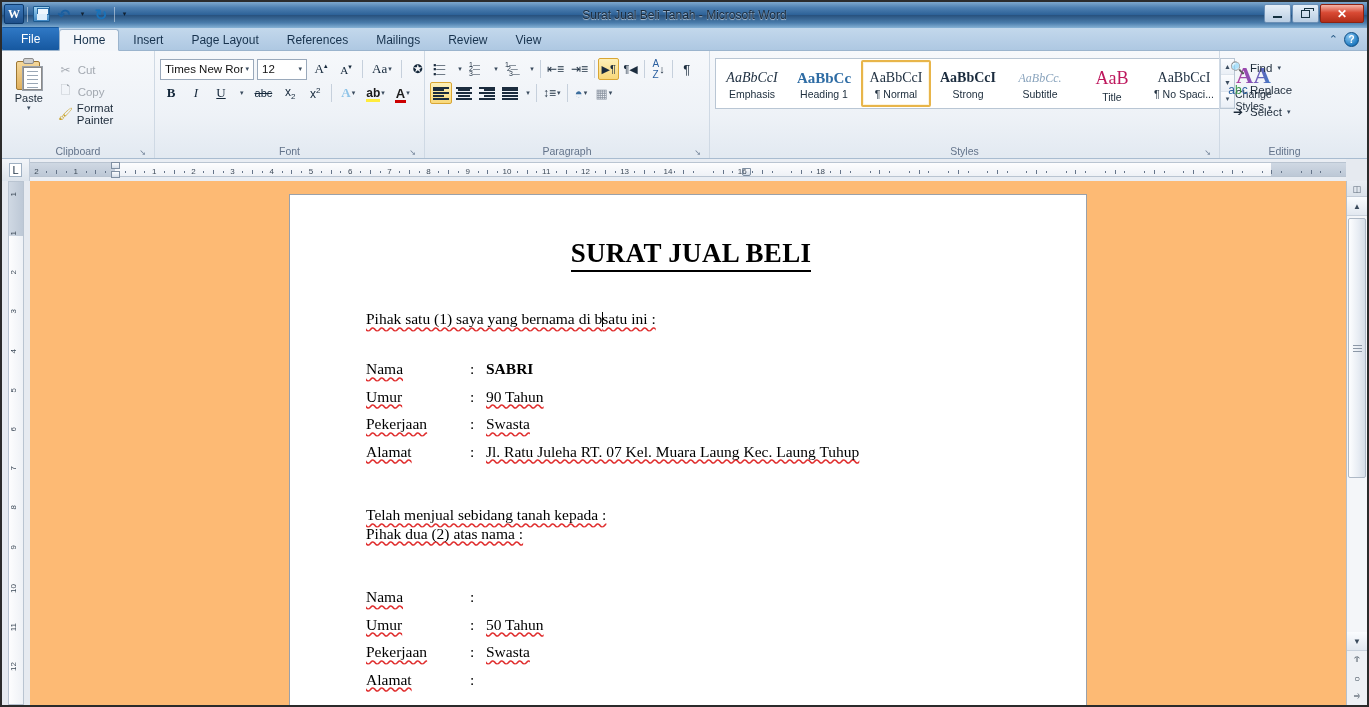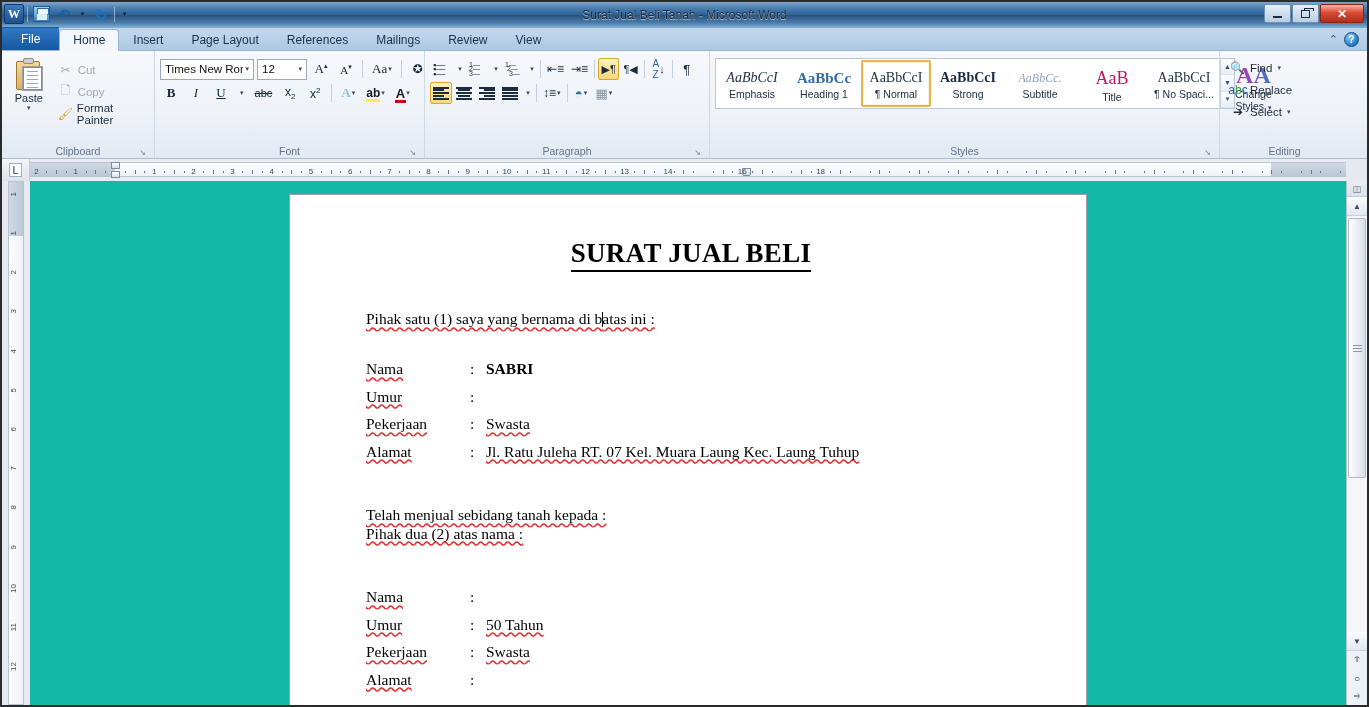"SURAT JUAL BELI" .canvas { background: #14b8a6 -> #fdba74 }
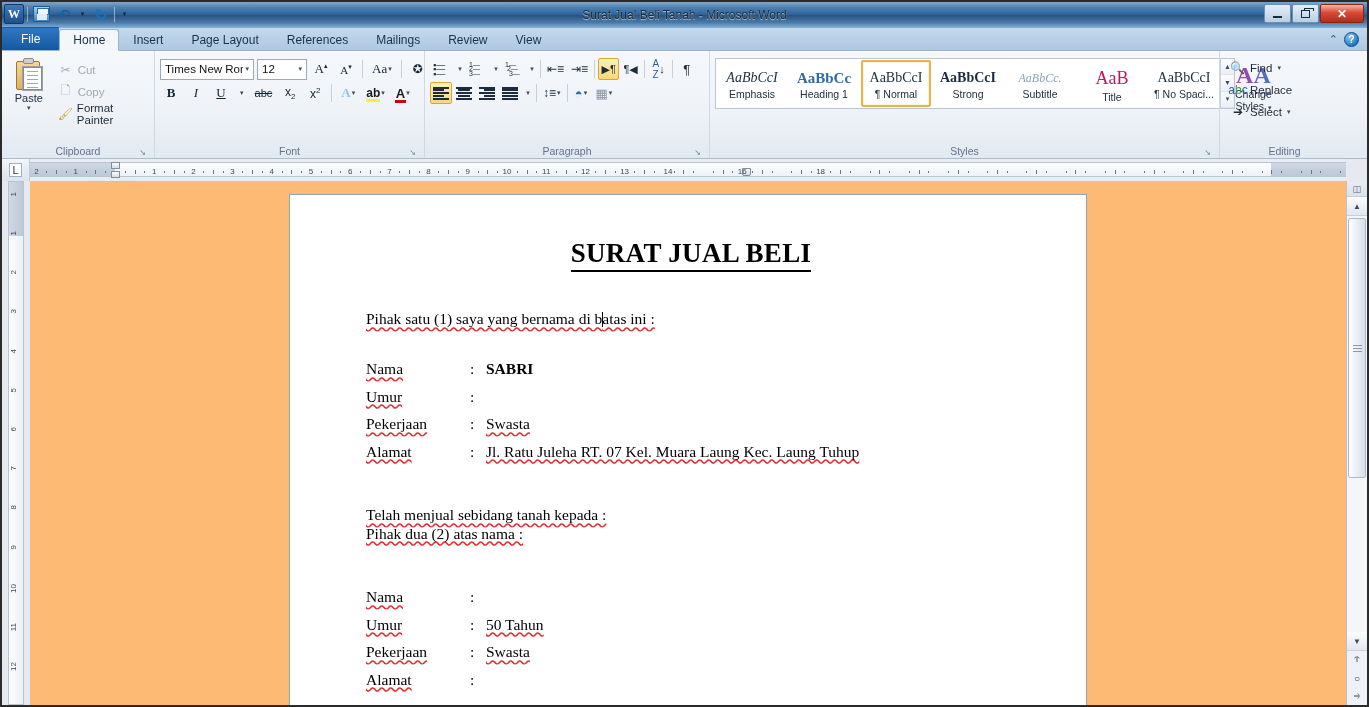"atas ini :" span.sq { text: atas -> satu }
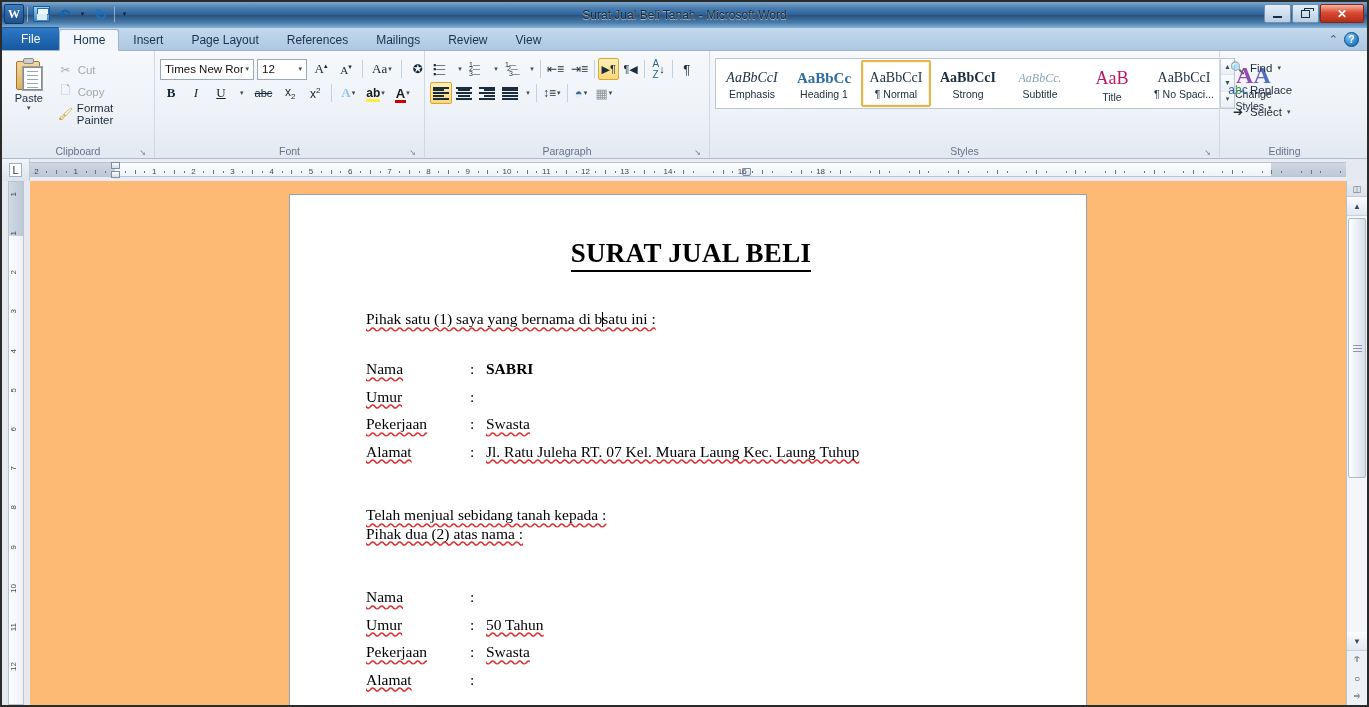"90 Tahun" span.f-val { html: none -> <span>90 Tahun</span> }
